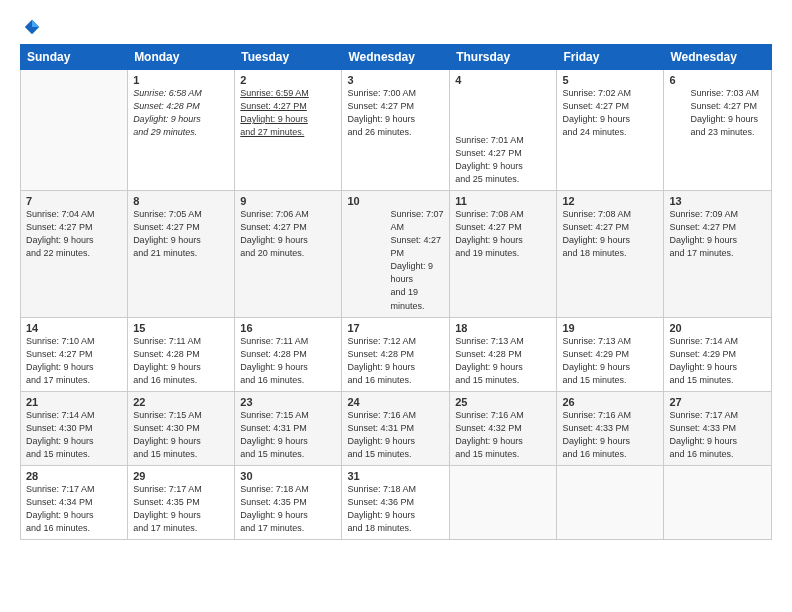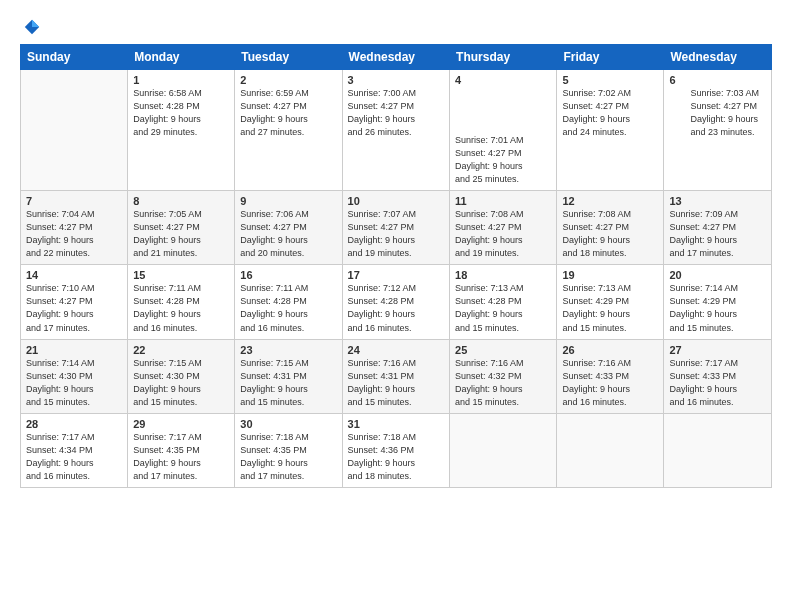"Sunrise: 6:58 AM" div.day-info { font-style: none -> italic }
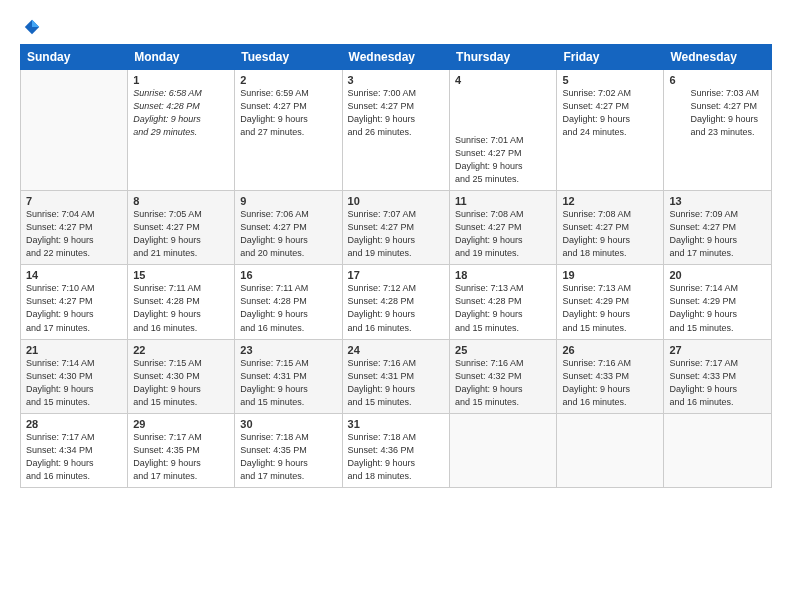"Sunrise: 6:59 AM" div.day-info { text-decoration: none -> underline }
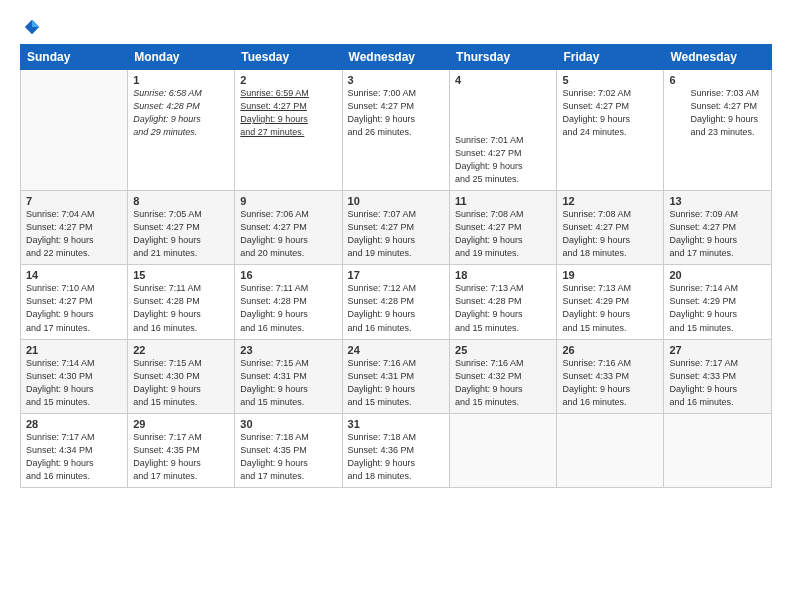"Sunrise: 7:07 AM" div.day-info { margin-left: none -> 43px }
